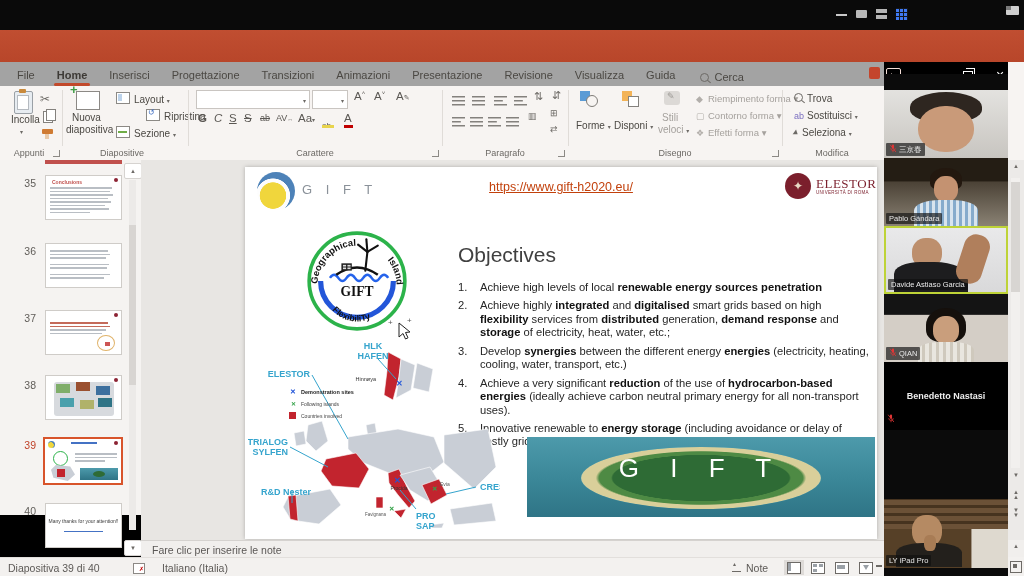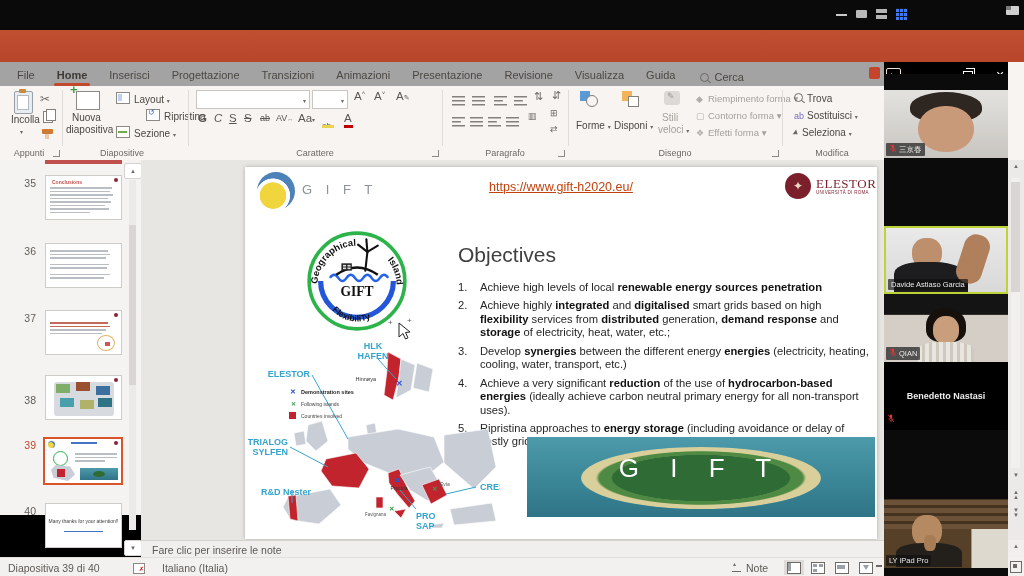"Pablo Gándara" div.tile { html: none -> <div> <div></div> <div></div> <div></div> <div></div> <div></div> <div></div> <div> <span>Pablo Gándara</span> </div> </div> }
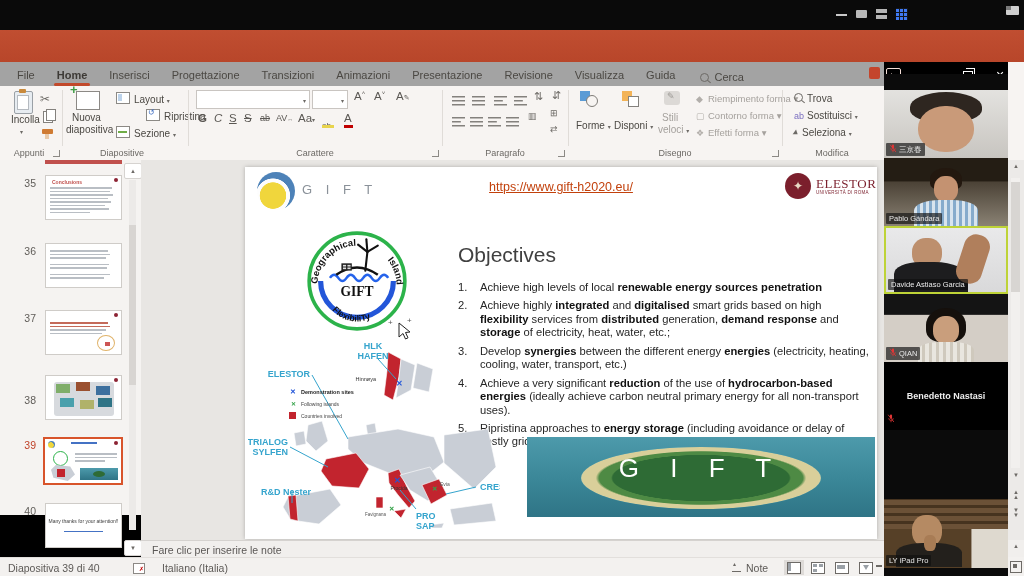"38" div.thumb-num { top: 234px -> 219px }
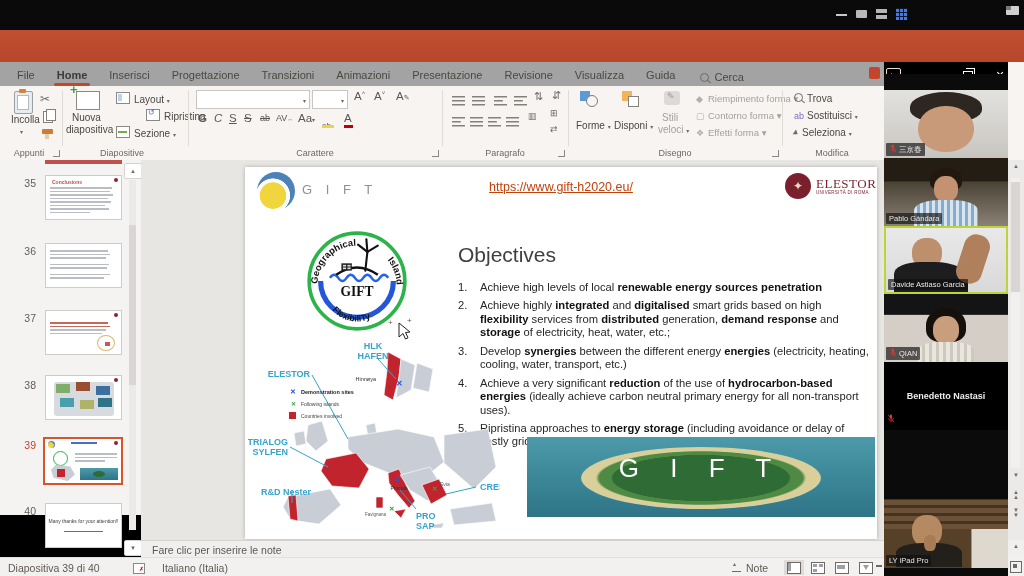"Ripristina approaches to" span { text: Ripristina approaches -> Innovative renewable }
